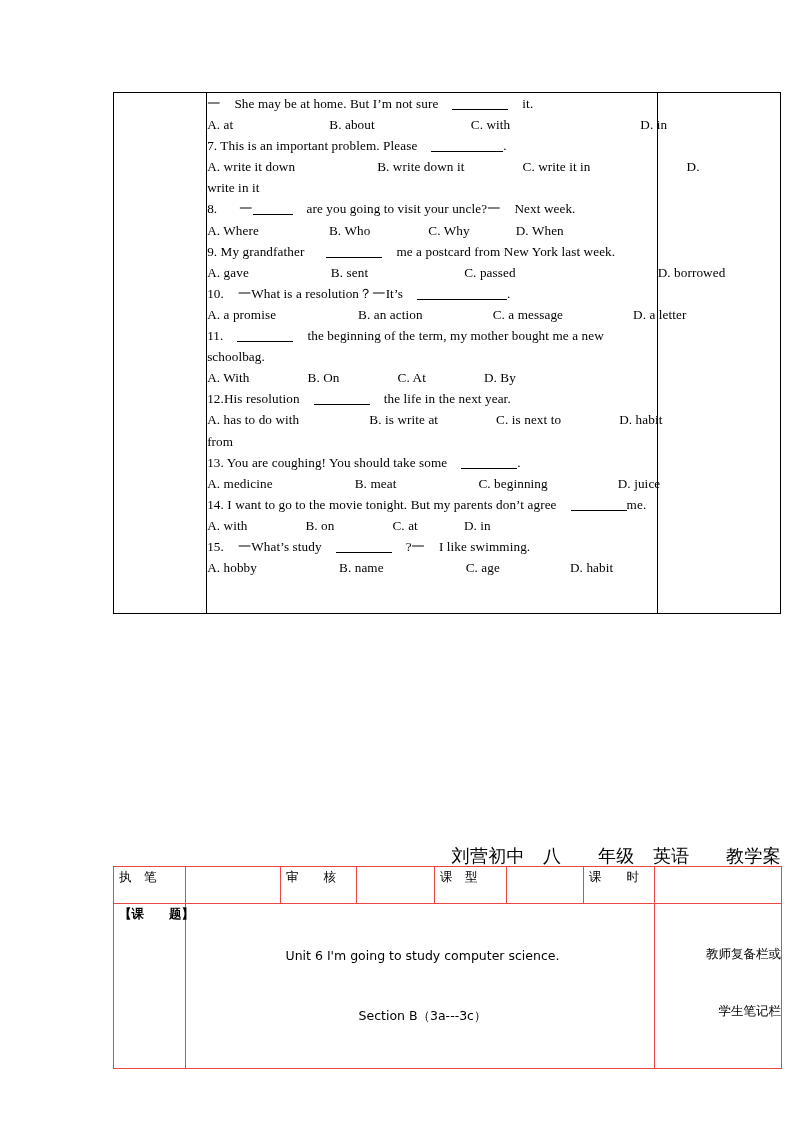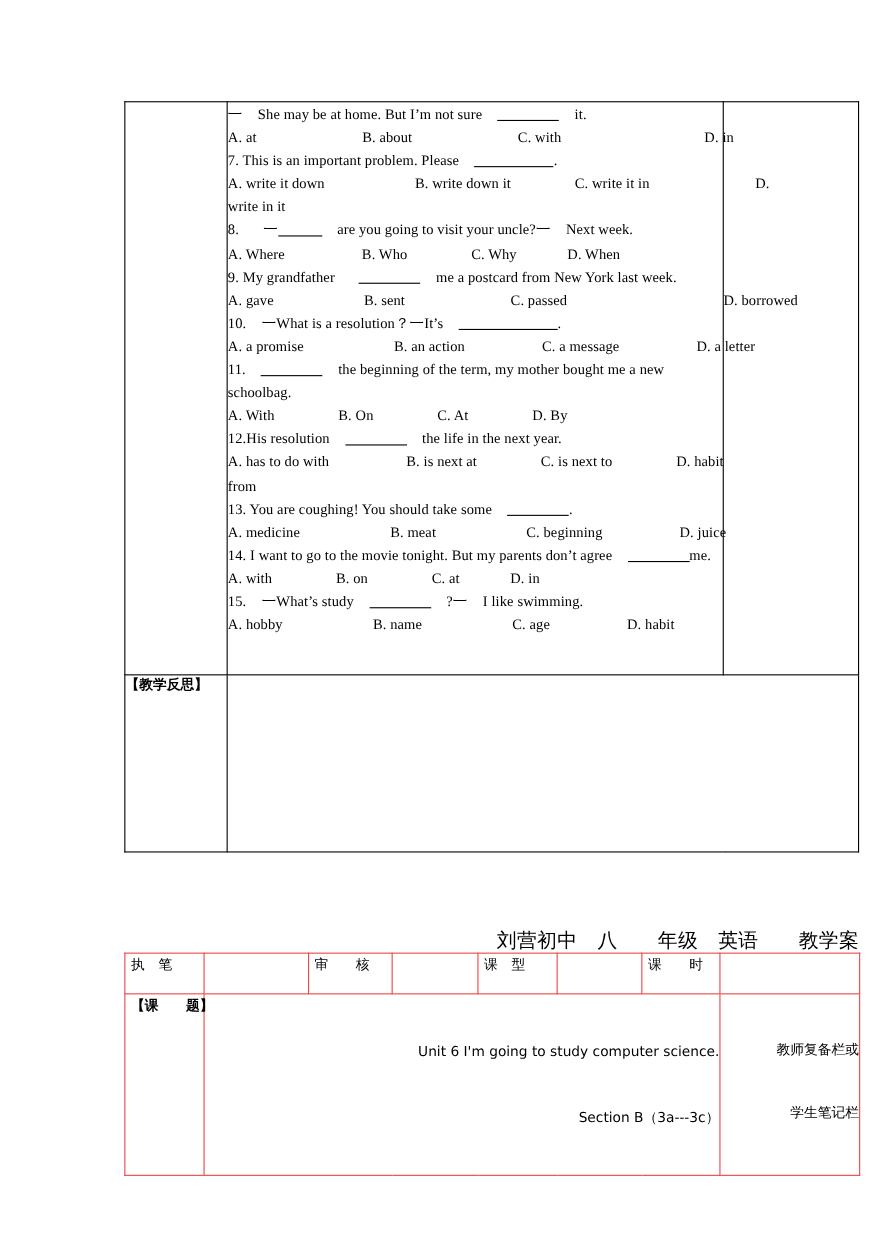"B. is next at" span { text: next -> write }
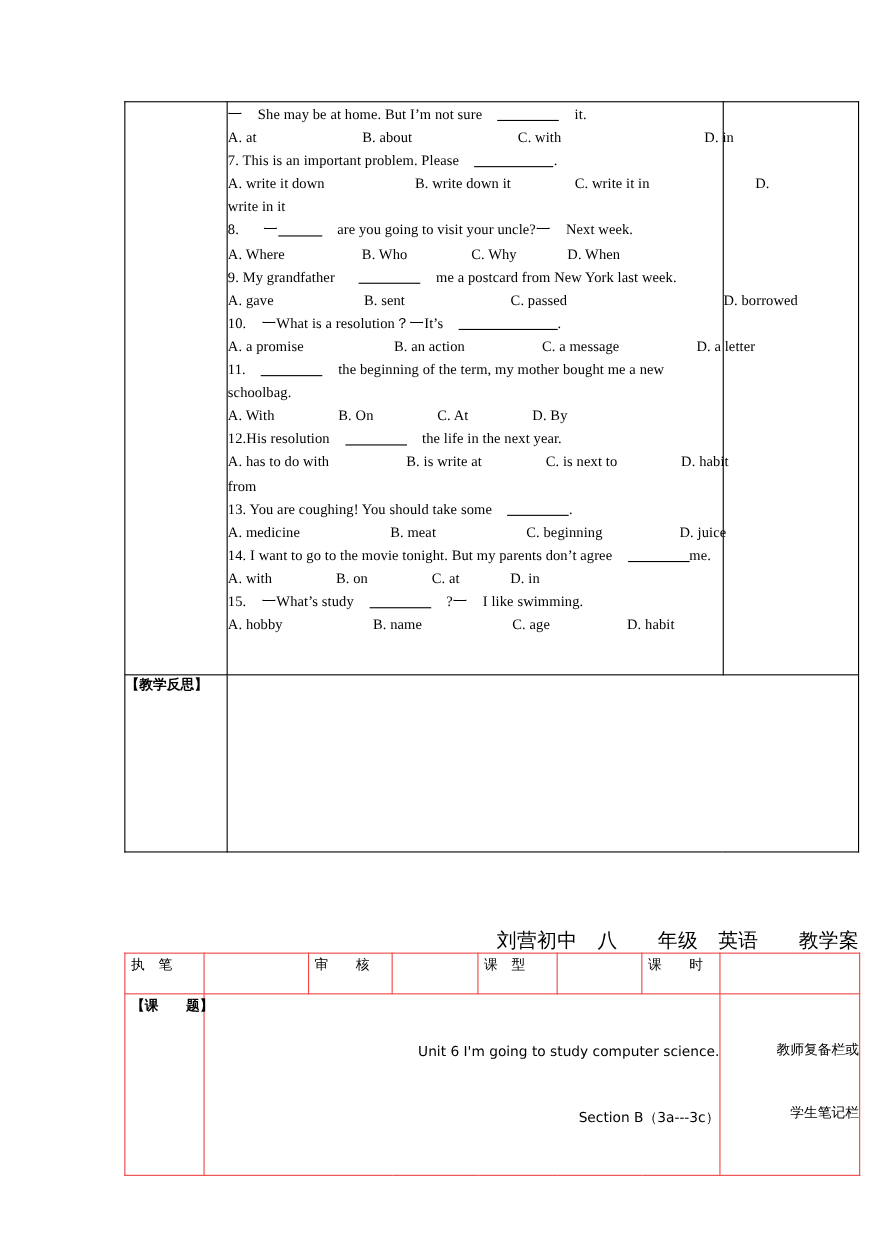"【教学反思】" tr { html: <tr> <td>【教学反思】</td> <td></td> </tr> -> none }
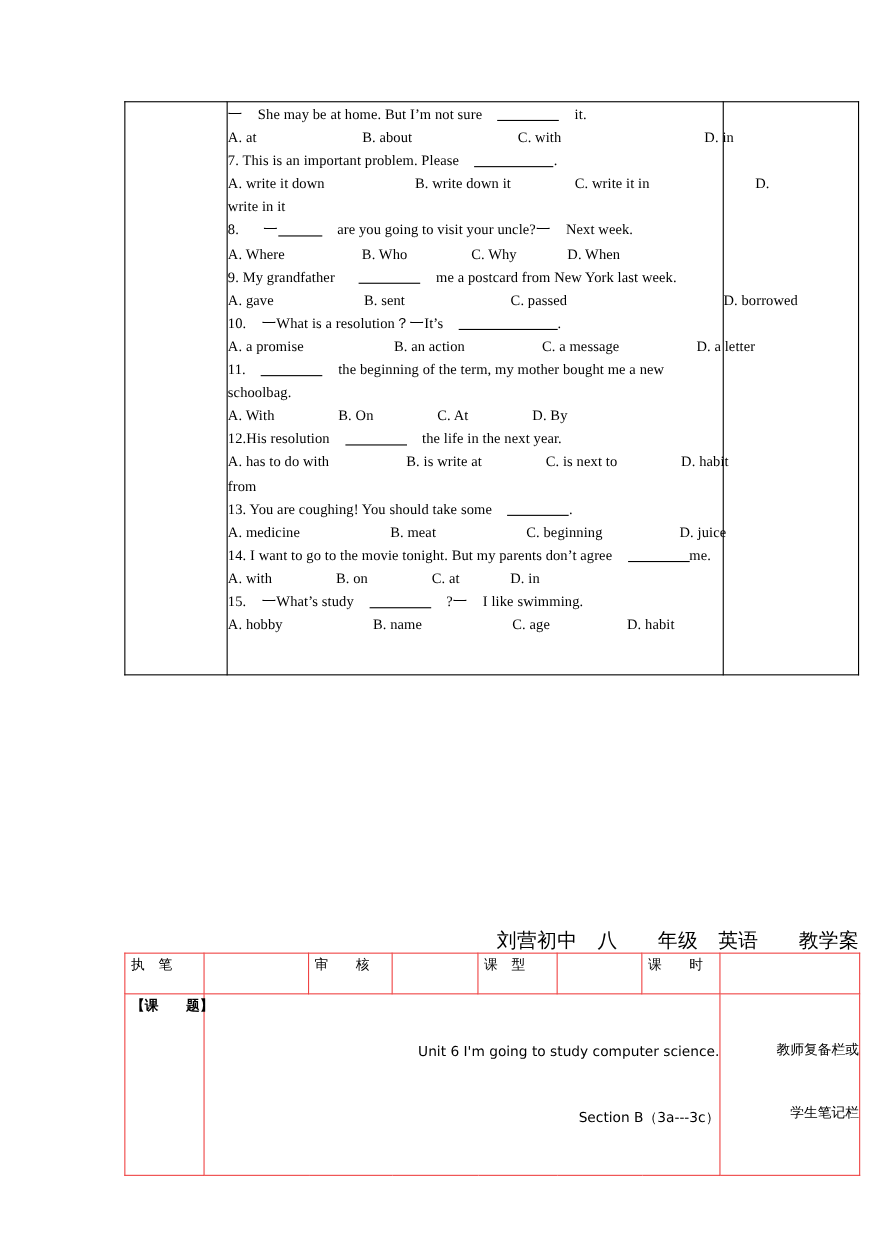"Unit 6 I'm going to" .subject-title-cell { text-align: right -> center }
